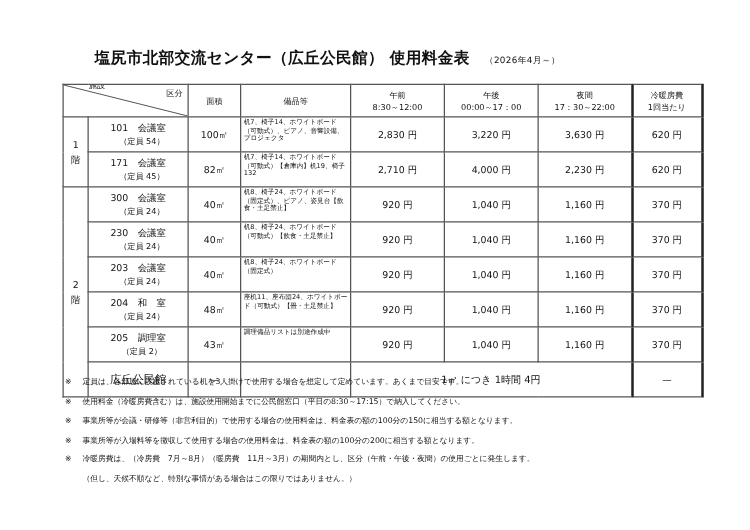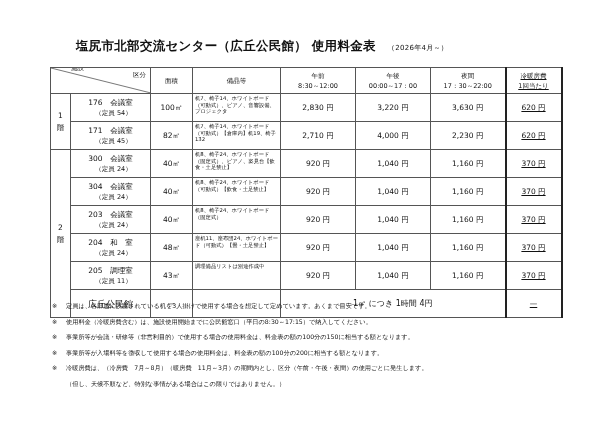"冷暖房費" .cool { text-decoration: underline -> none }
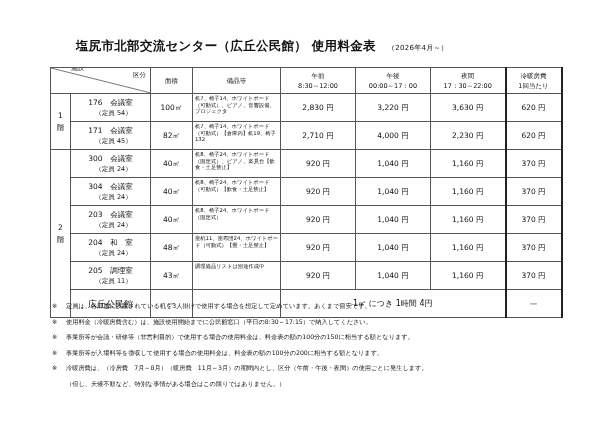"176 会議室" span { text: 176 -> 101 }
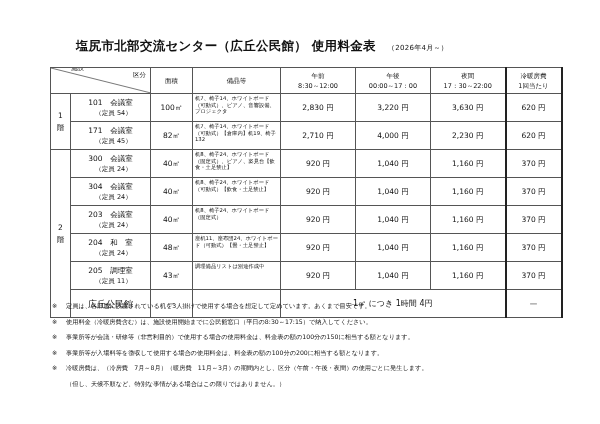"304 会議室" span { text: 304 -> 230 }
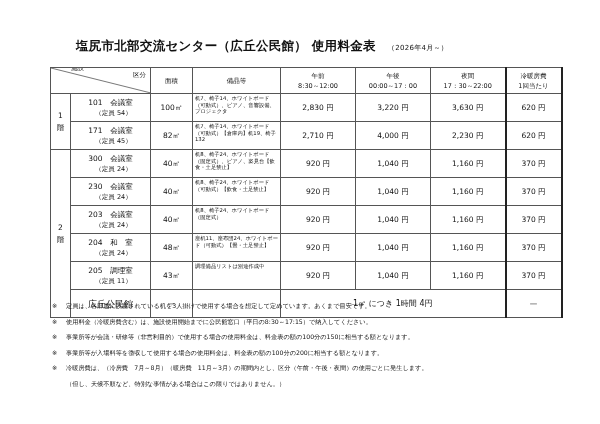"（定員 11）" span.cap { text: 11 -> 2 }
